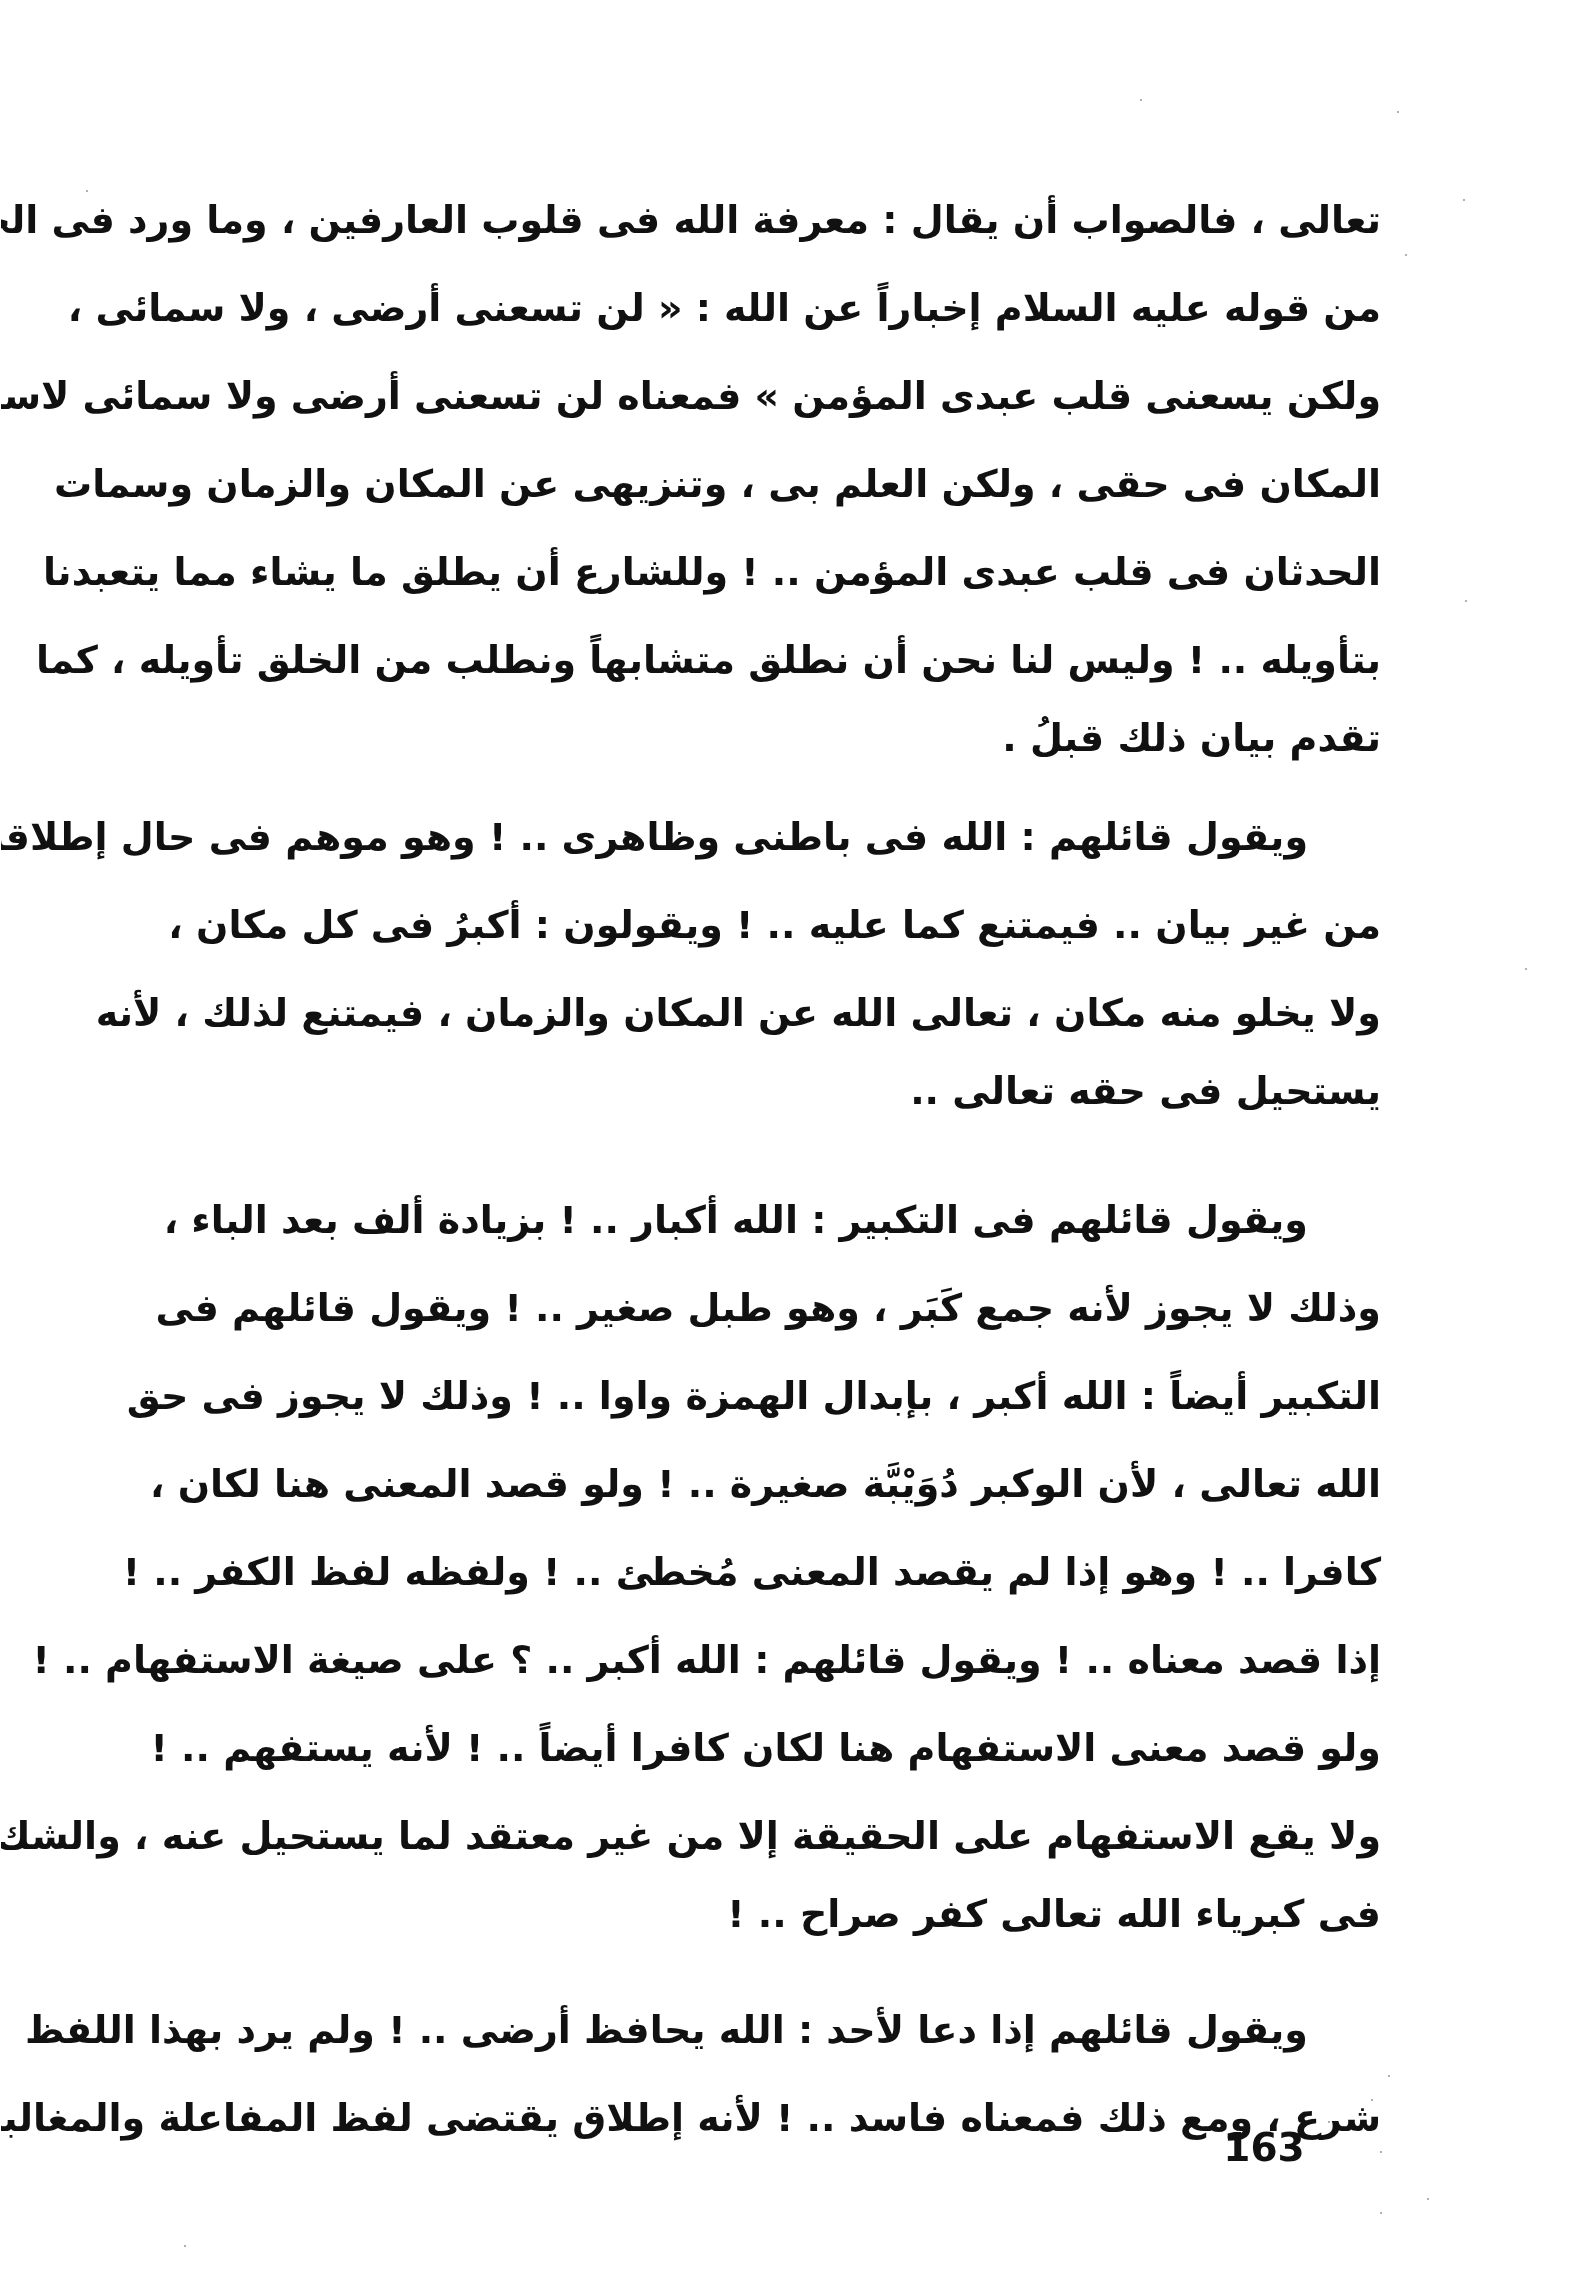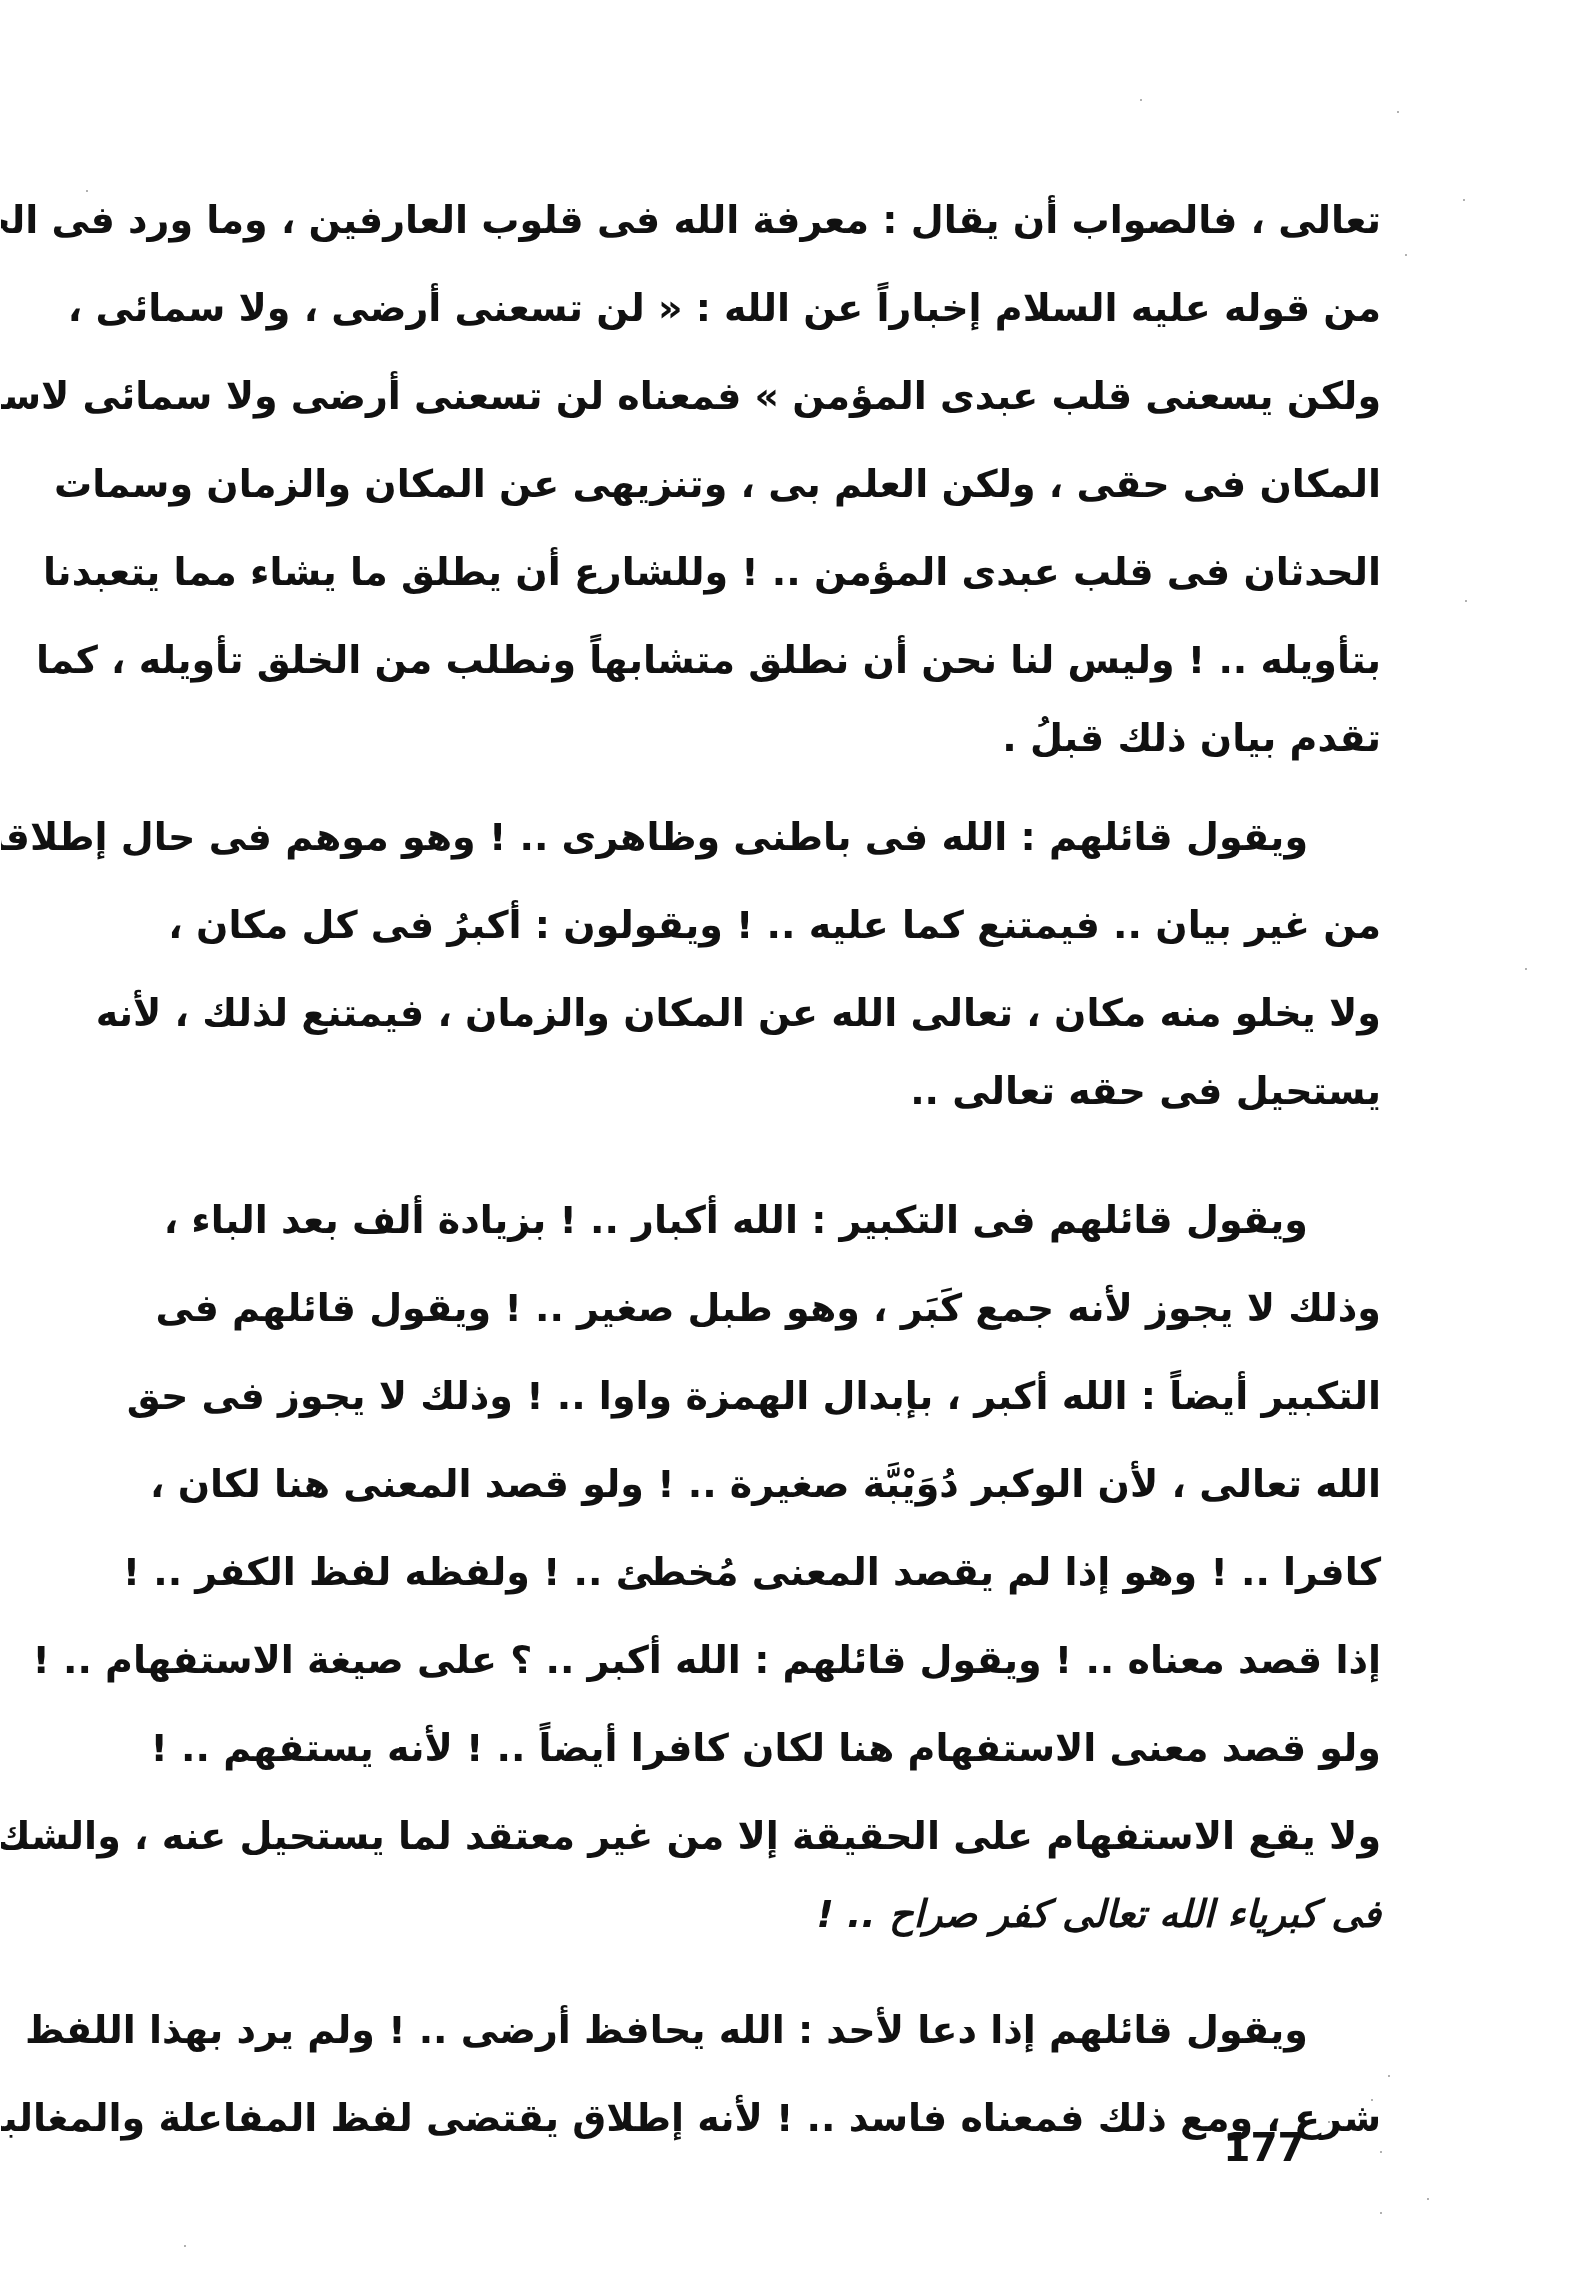"فى كبرياء الله تعالى كفر" span.line { font-style: italic -> none }
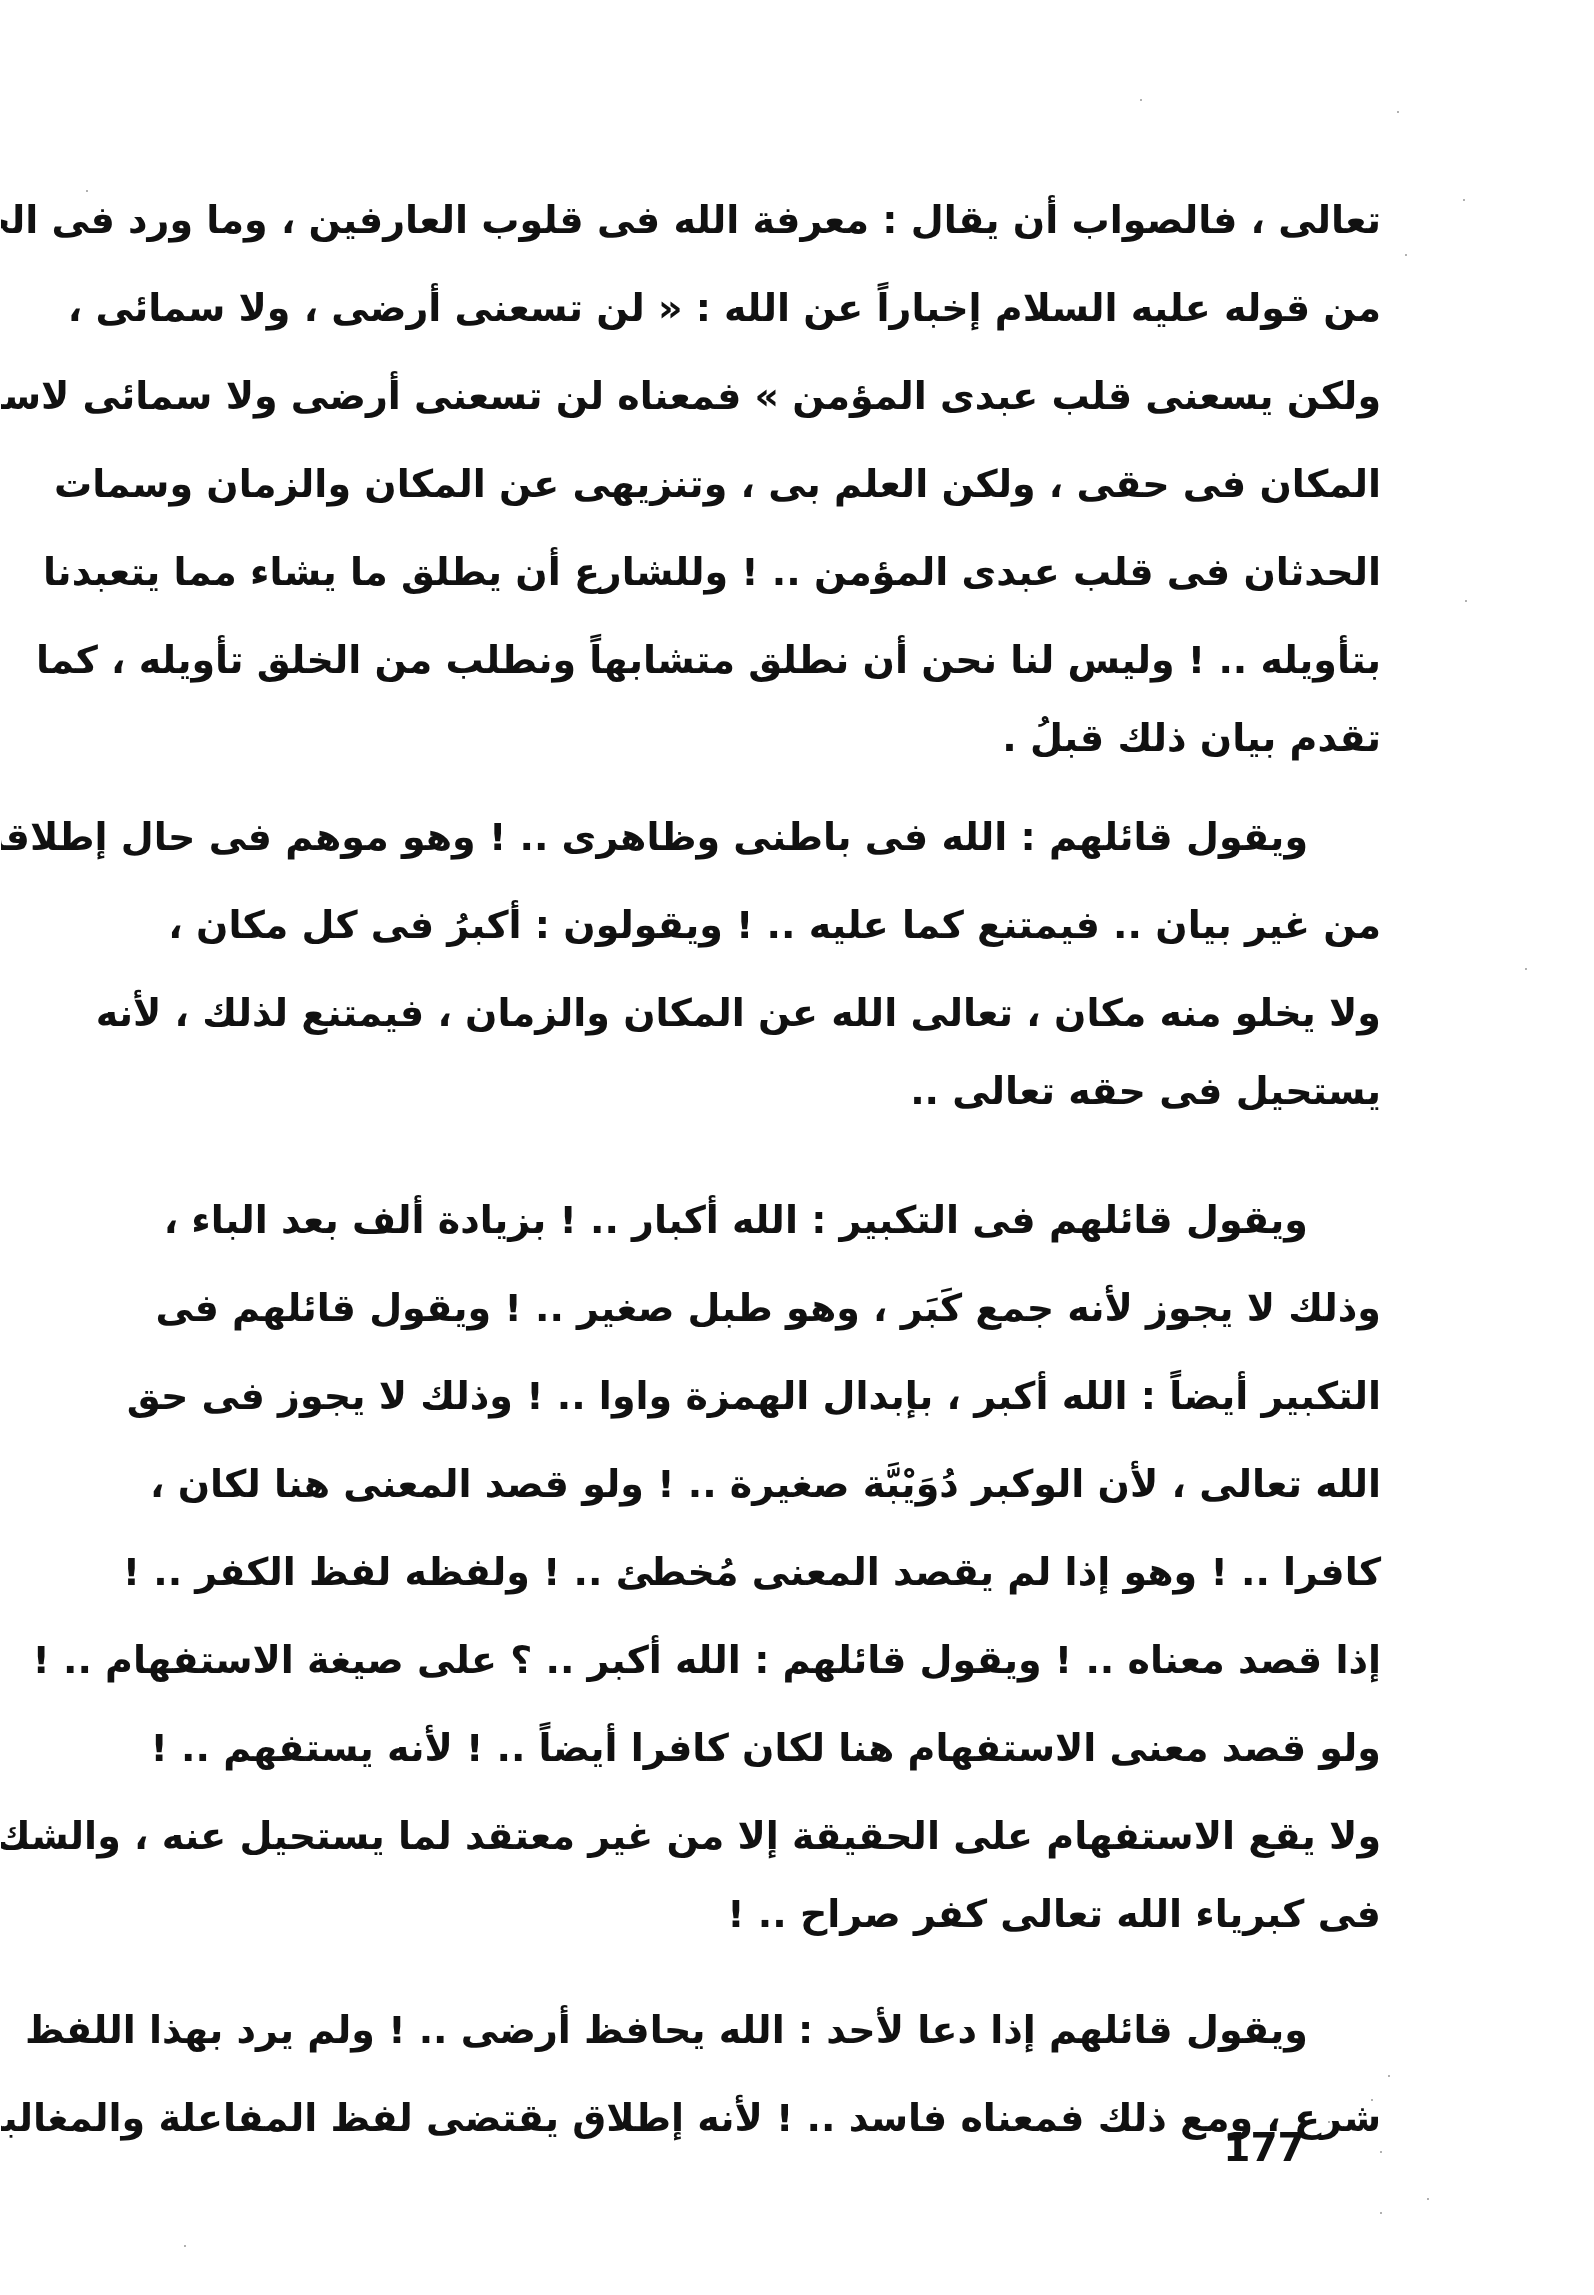"177" div.page-number { text: 177 -> 163 }
